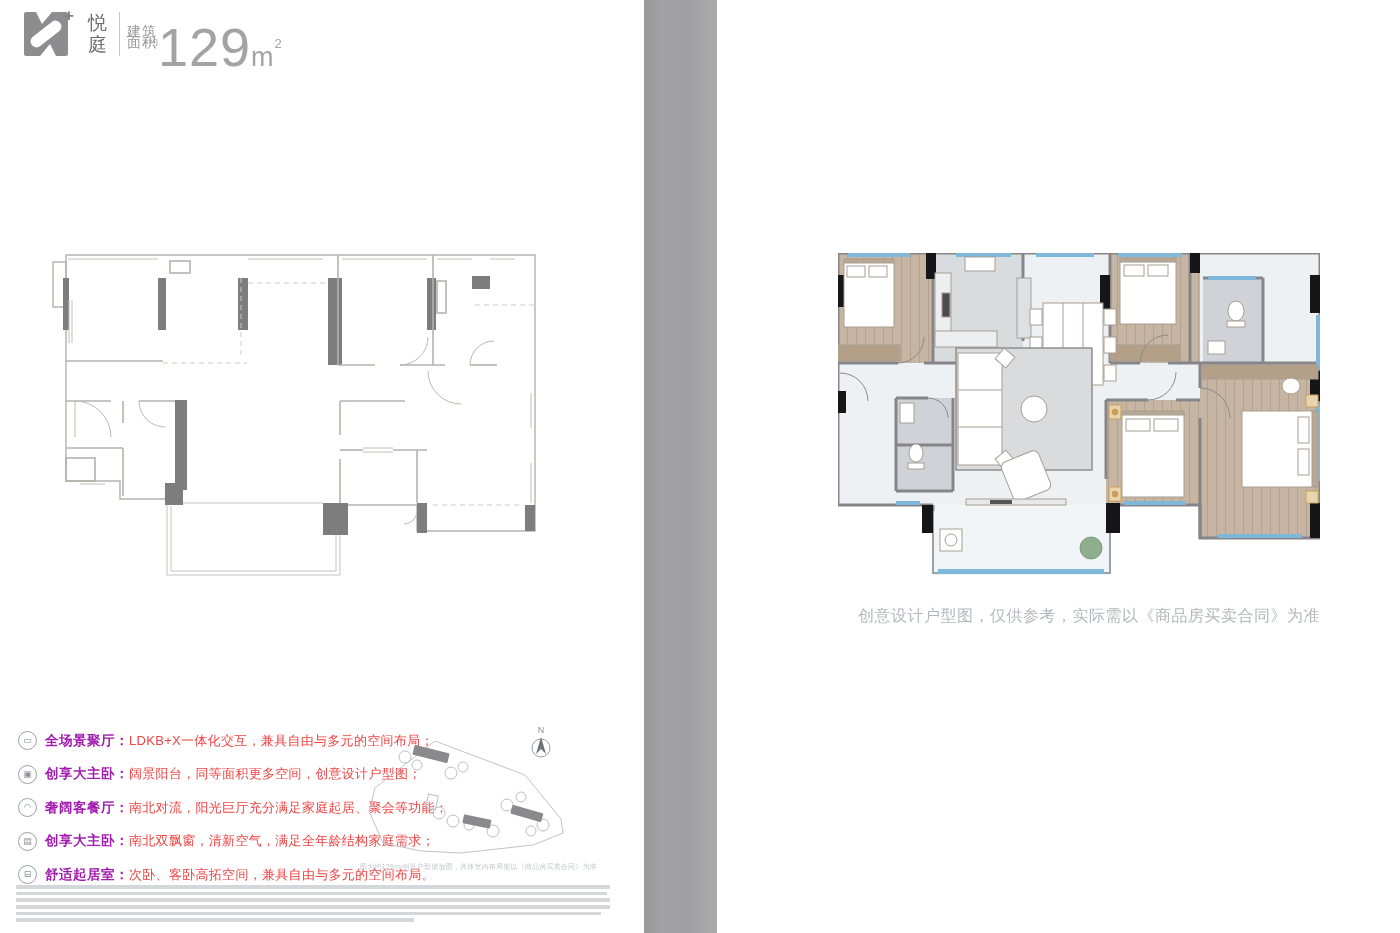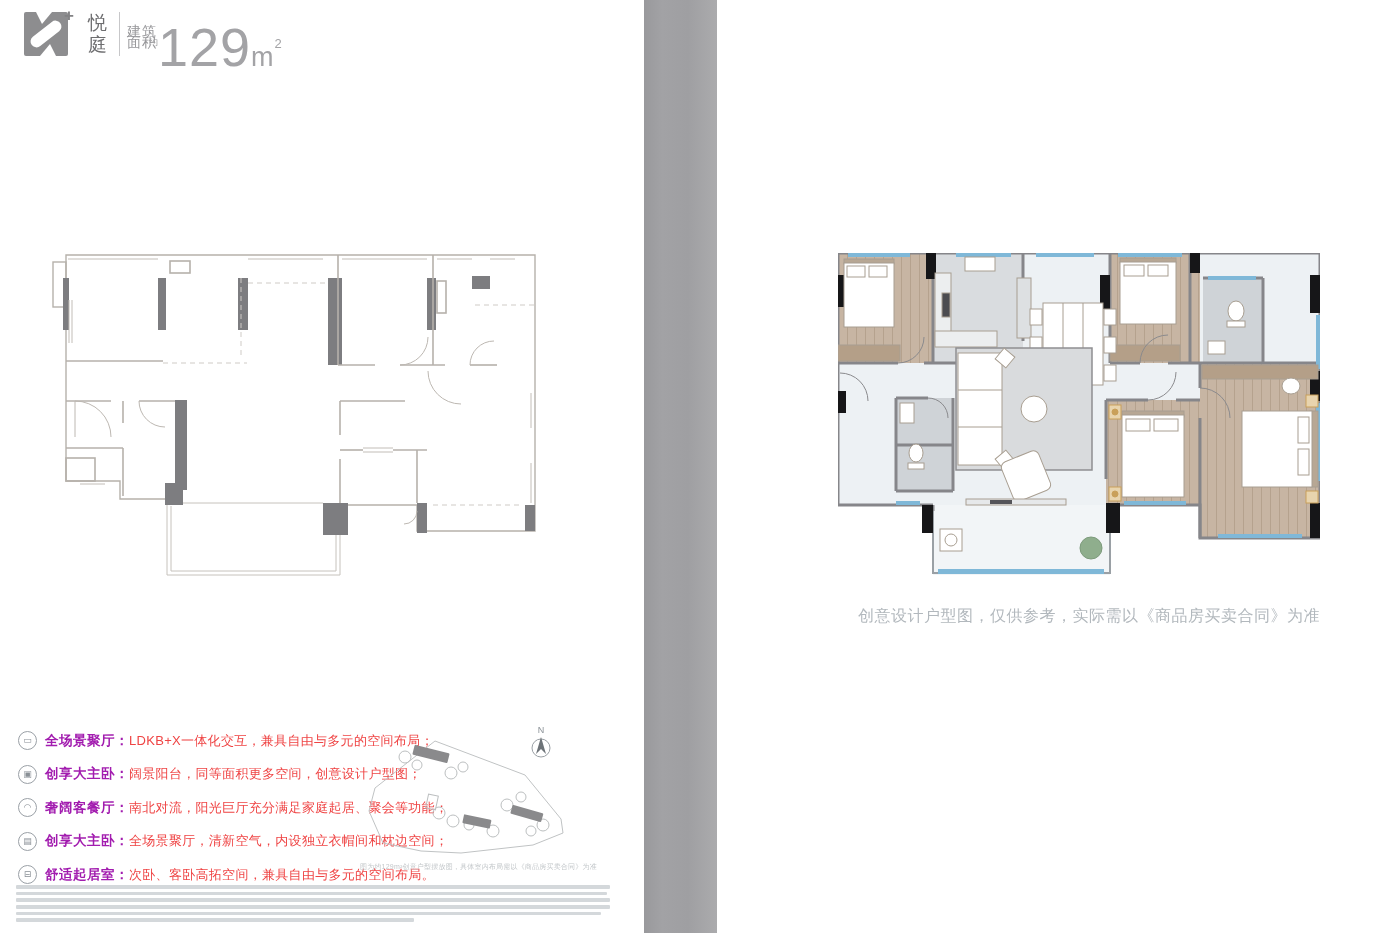"全场景聚厅，清新空气，内设独立衣帽间和枕边空间；" span.fdesc { text: 全场景聚厅，清新空气，内设独立衣帽间和枕边空间 -> 南北双飘窗，清新空气，满足全年龄结构家庭需求 }
